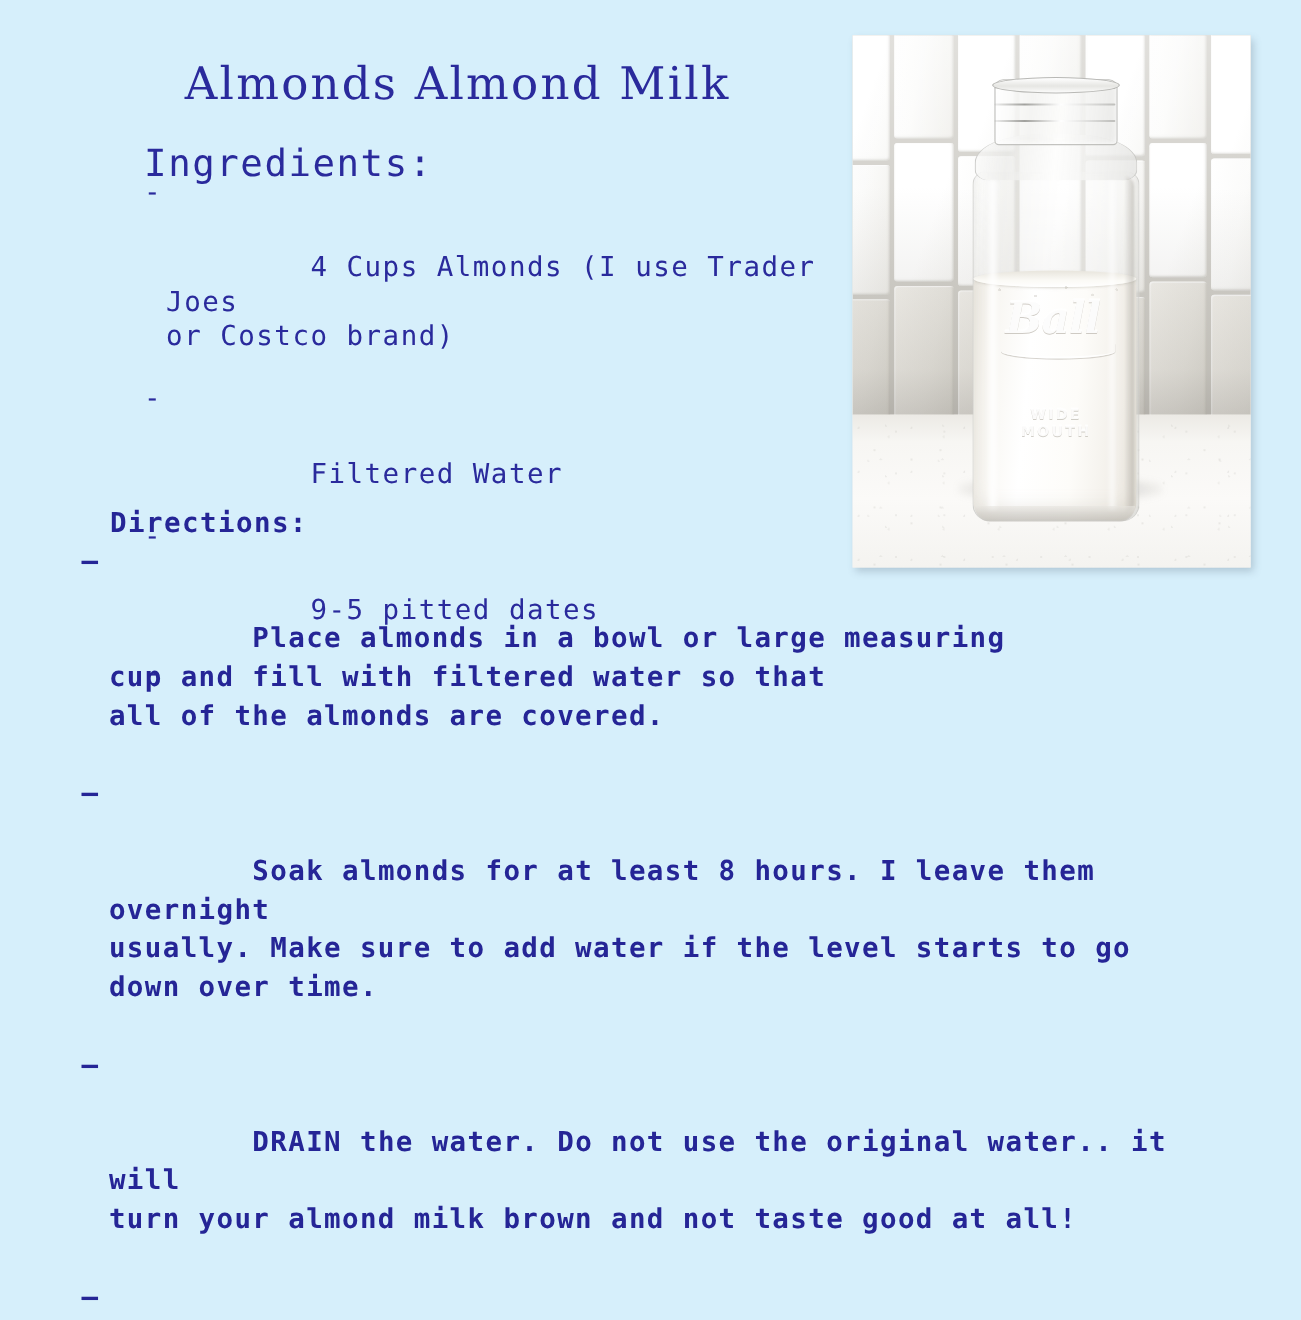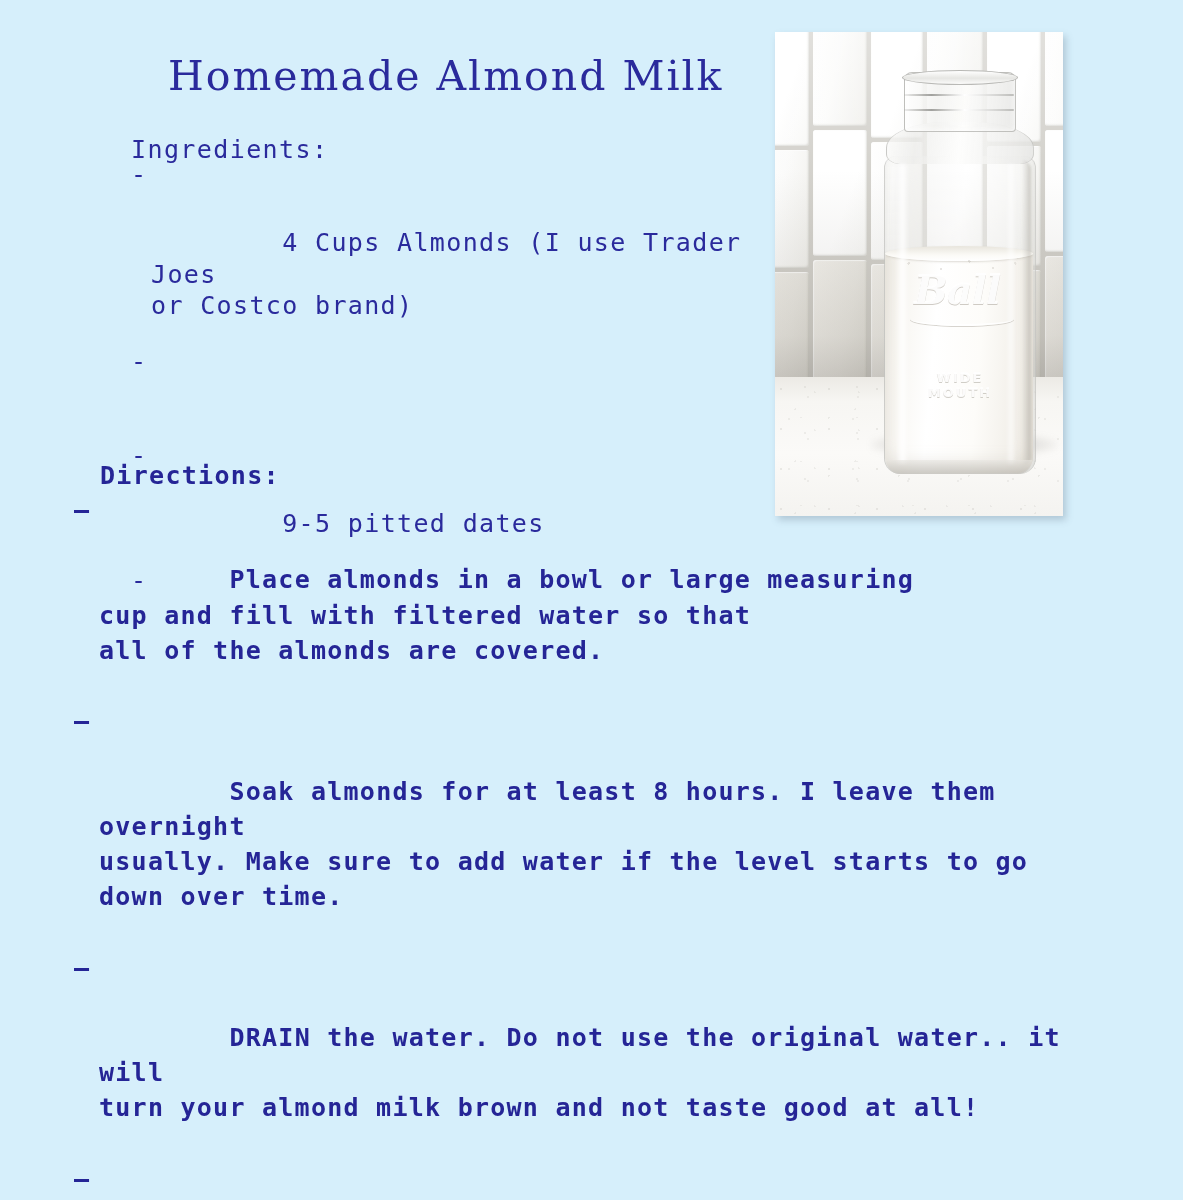"Homemade Almond Milk" div { text: Homemade -> Almonds }
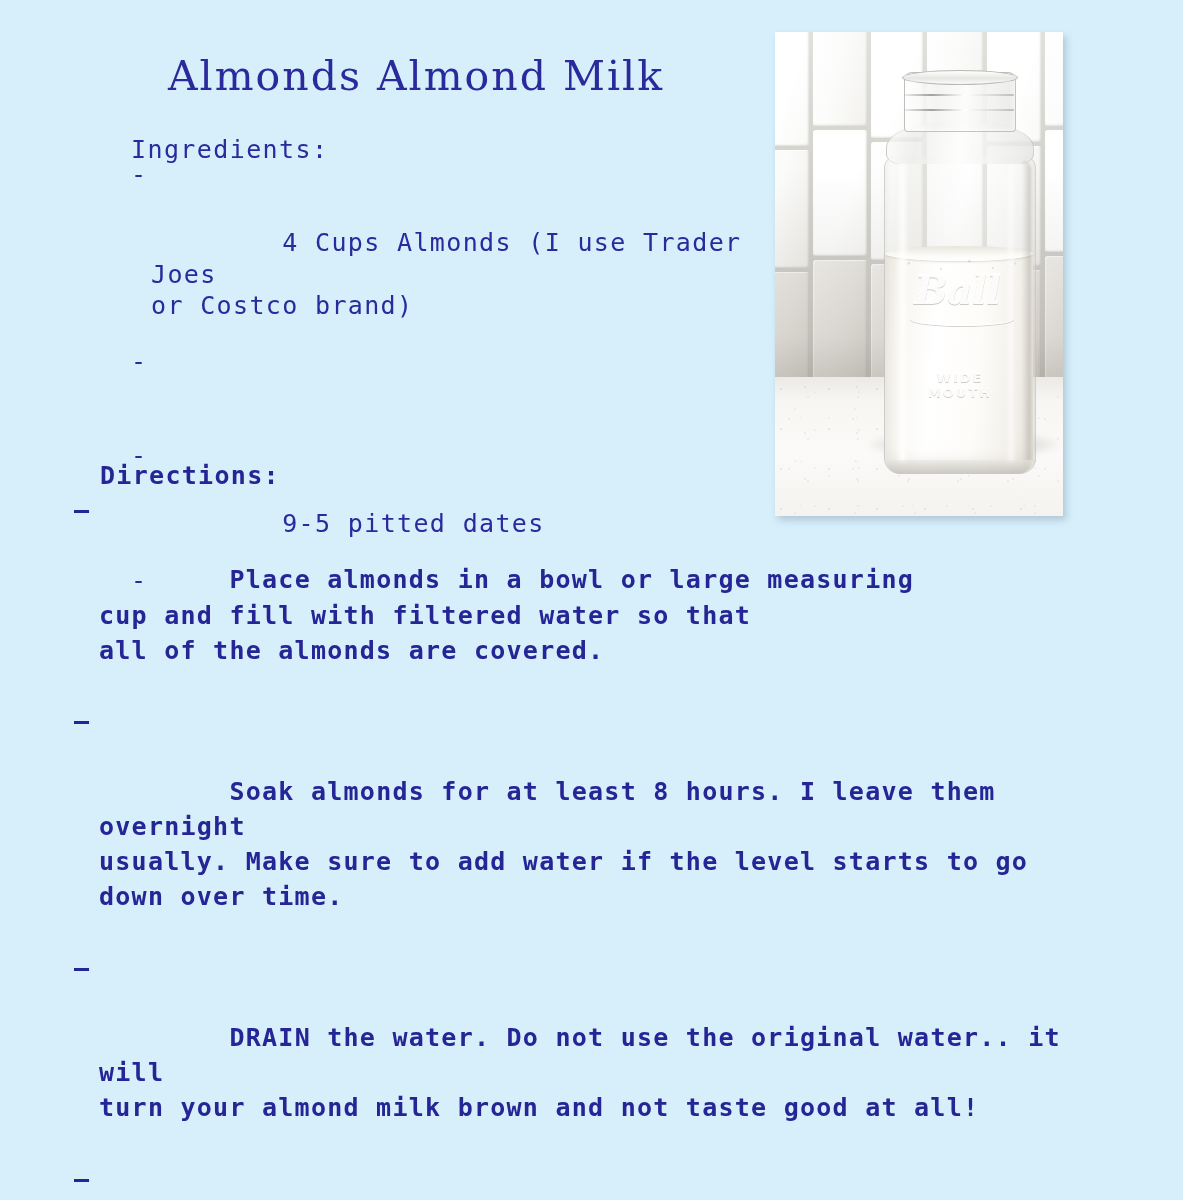"Ingredients:" .section-heading { font-size: 25px -> 34px }
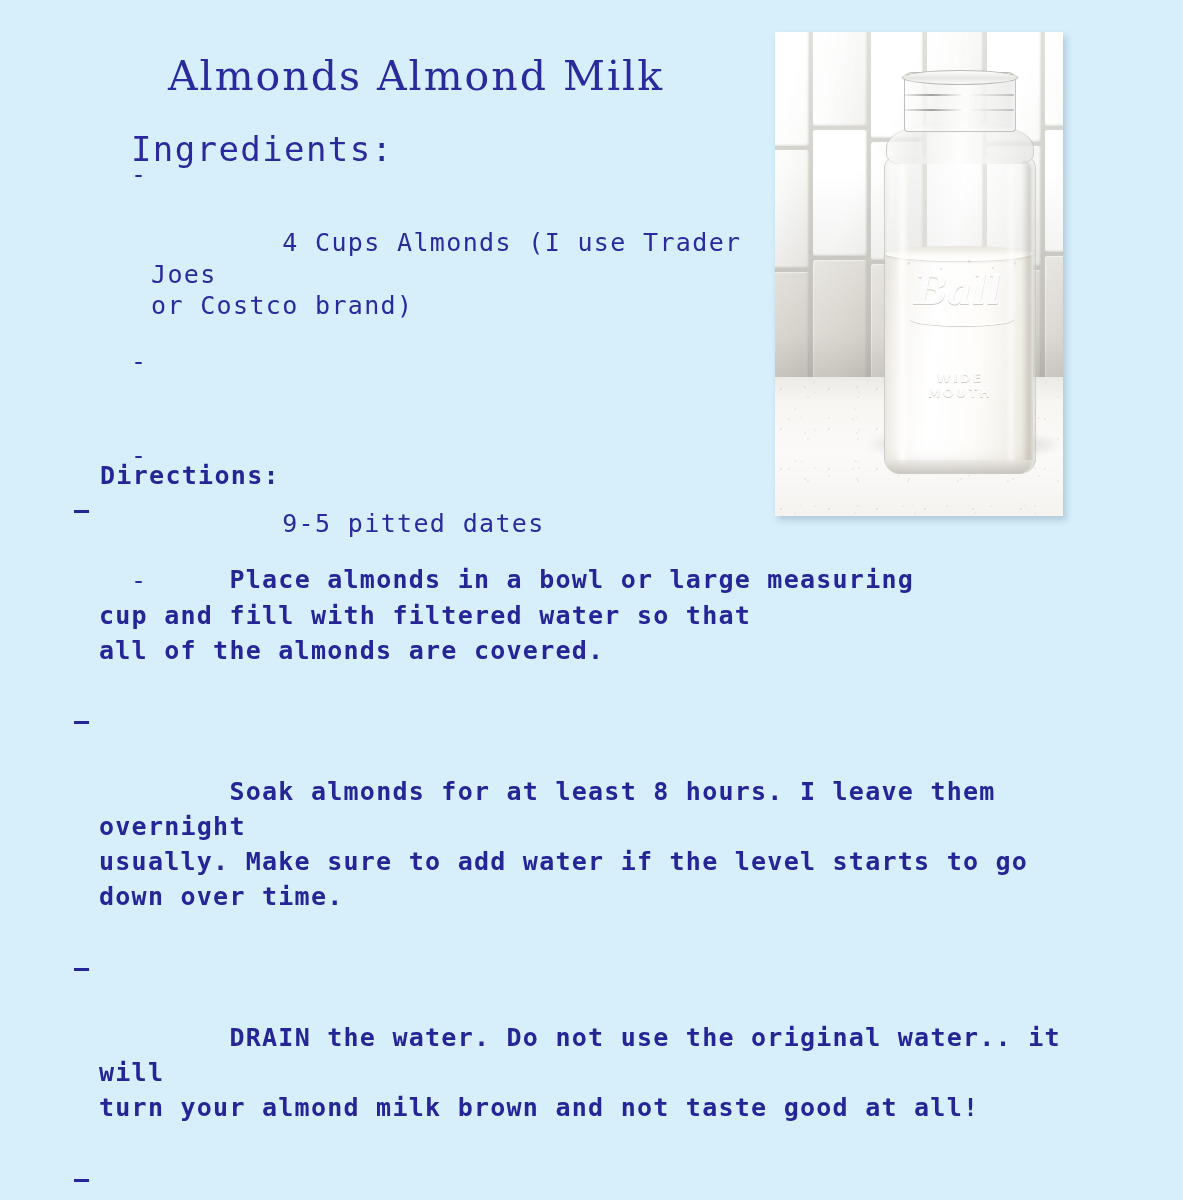"Ball" #jar-photo { width: 288px -> 362px }
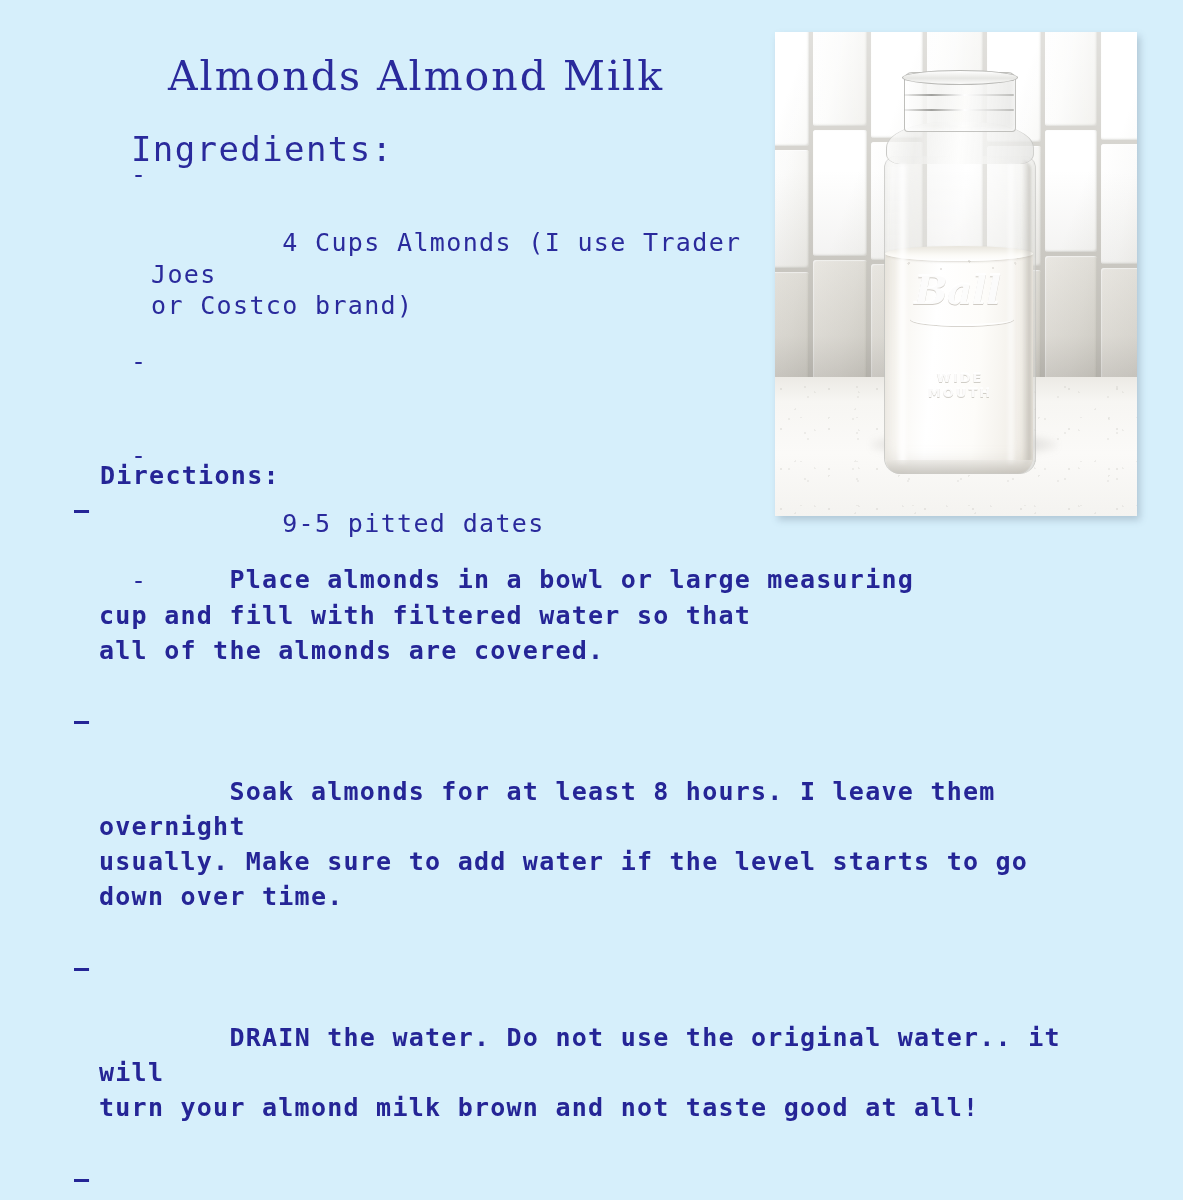"Filtered Water" span { html: none -> <span>Filtered Water</span> }
